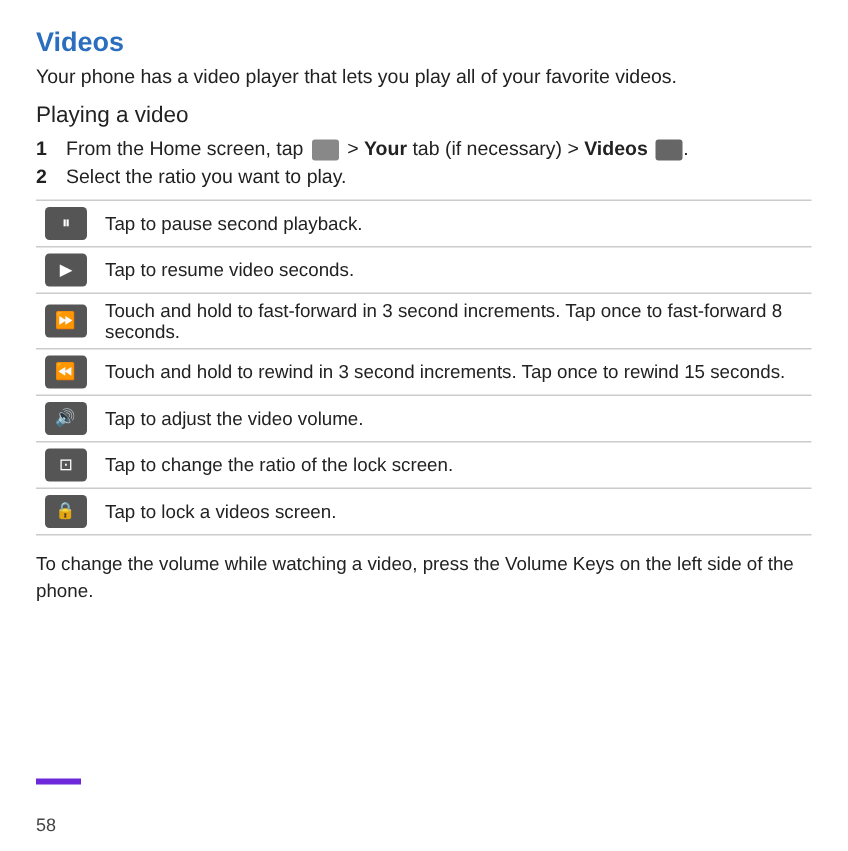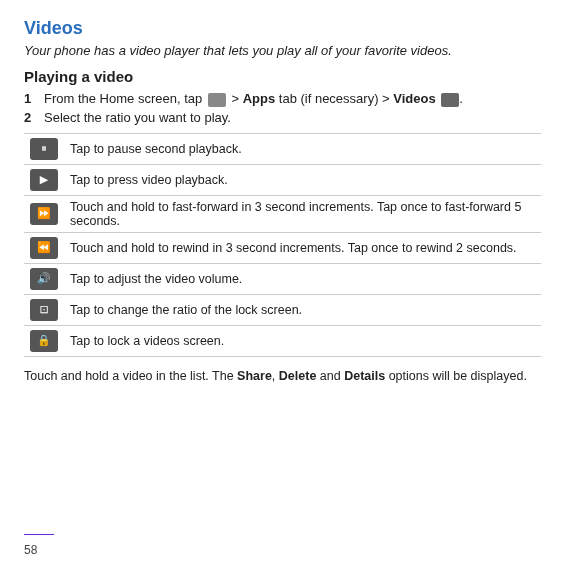"Your phone has a video" .intro-text { font-style: italic -> none }
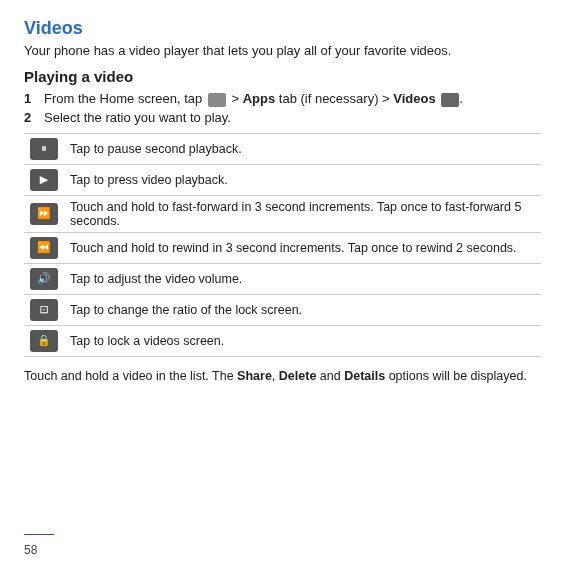"Playing a video" h2.section-title { font-weight: bold -> normal }
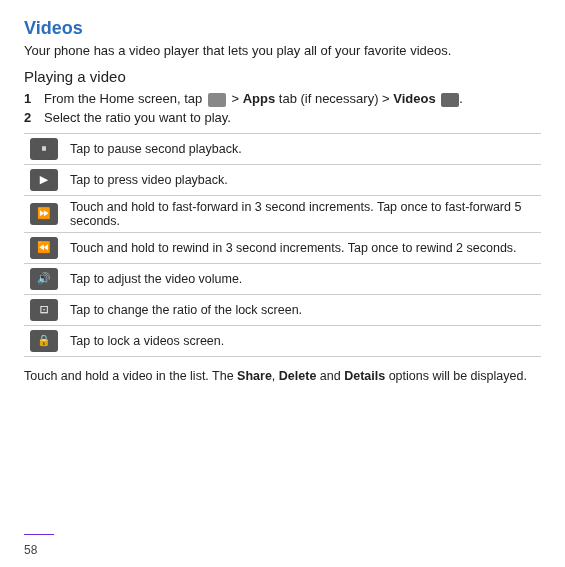"Apps" span.bold { text: Apps -> Your }
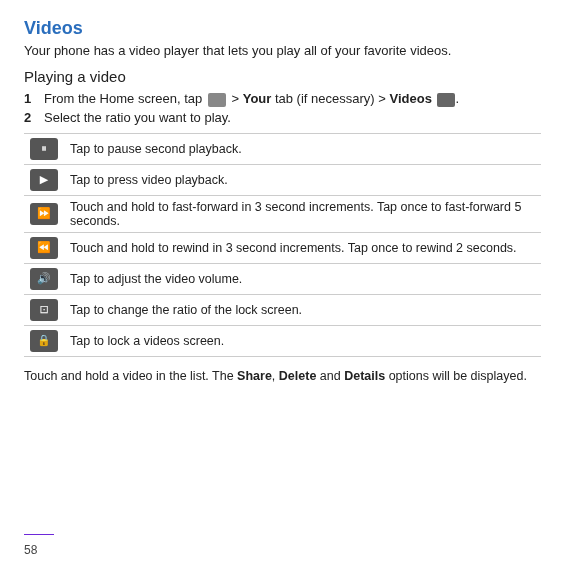"Tap to press video playback." td { text: press video playback -> resume video seconds }
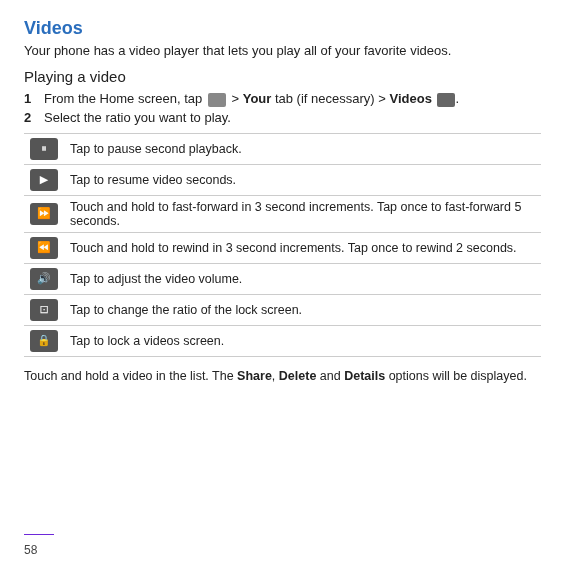"Touch and hold to fast-forward" td { text: 5 -> 8 }
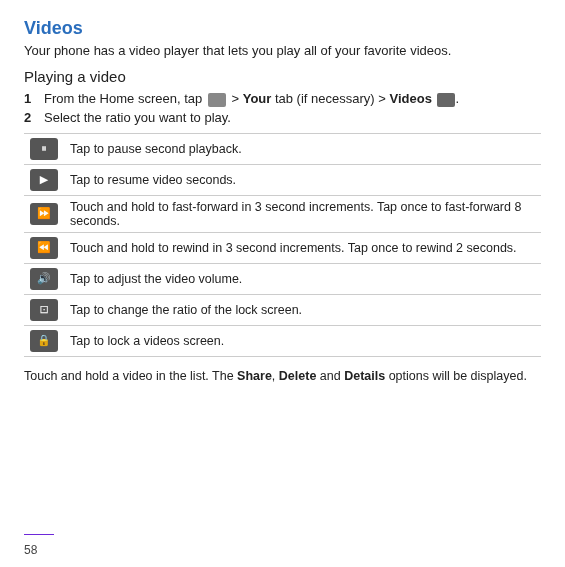"Touch and hold to rewind" td { text: 2 -> 15 }
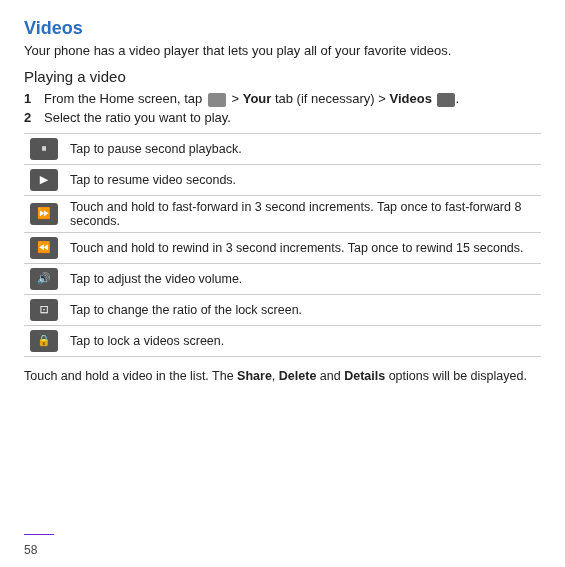"To change the volume while" p { html: none -> <p>To change the volume while watching a video, press the Volume Keys on the left side of the phone.</p> }
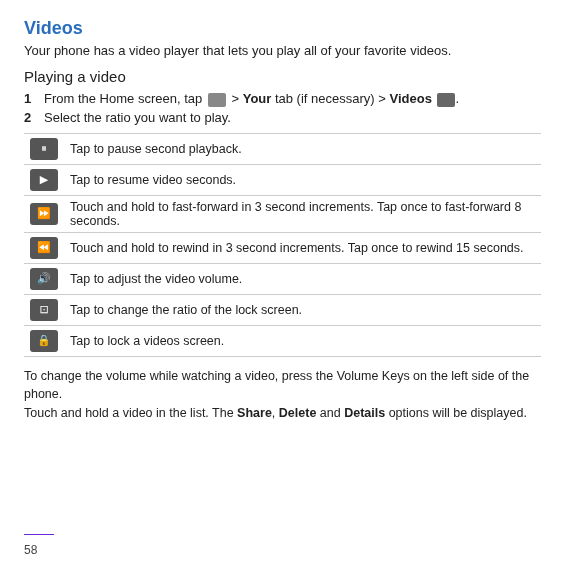"Touch and hold a video" p { html: <p>Touch and hold a video in the list. The <strong>Share</strong>, <strong>Delete</strong> and <strong>Details</strong> options will be displayed.</p> -> none }
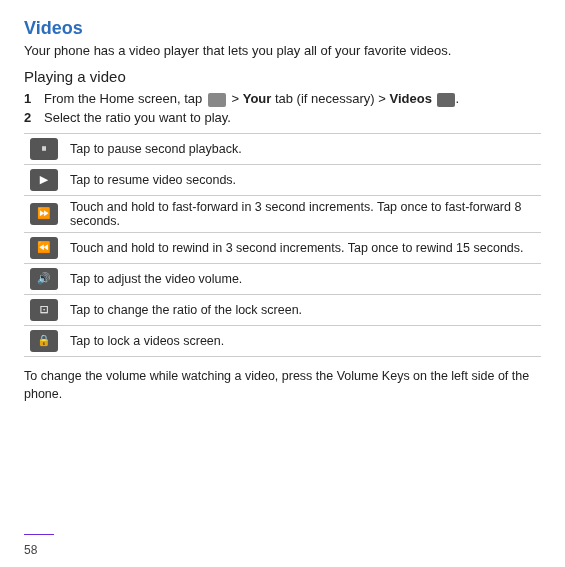"58" .page-number { border-top: 1px solid #6d28d9 -> 4px solid #6d28d9; padding-top: 8px -> 20px }
